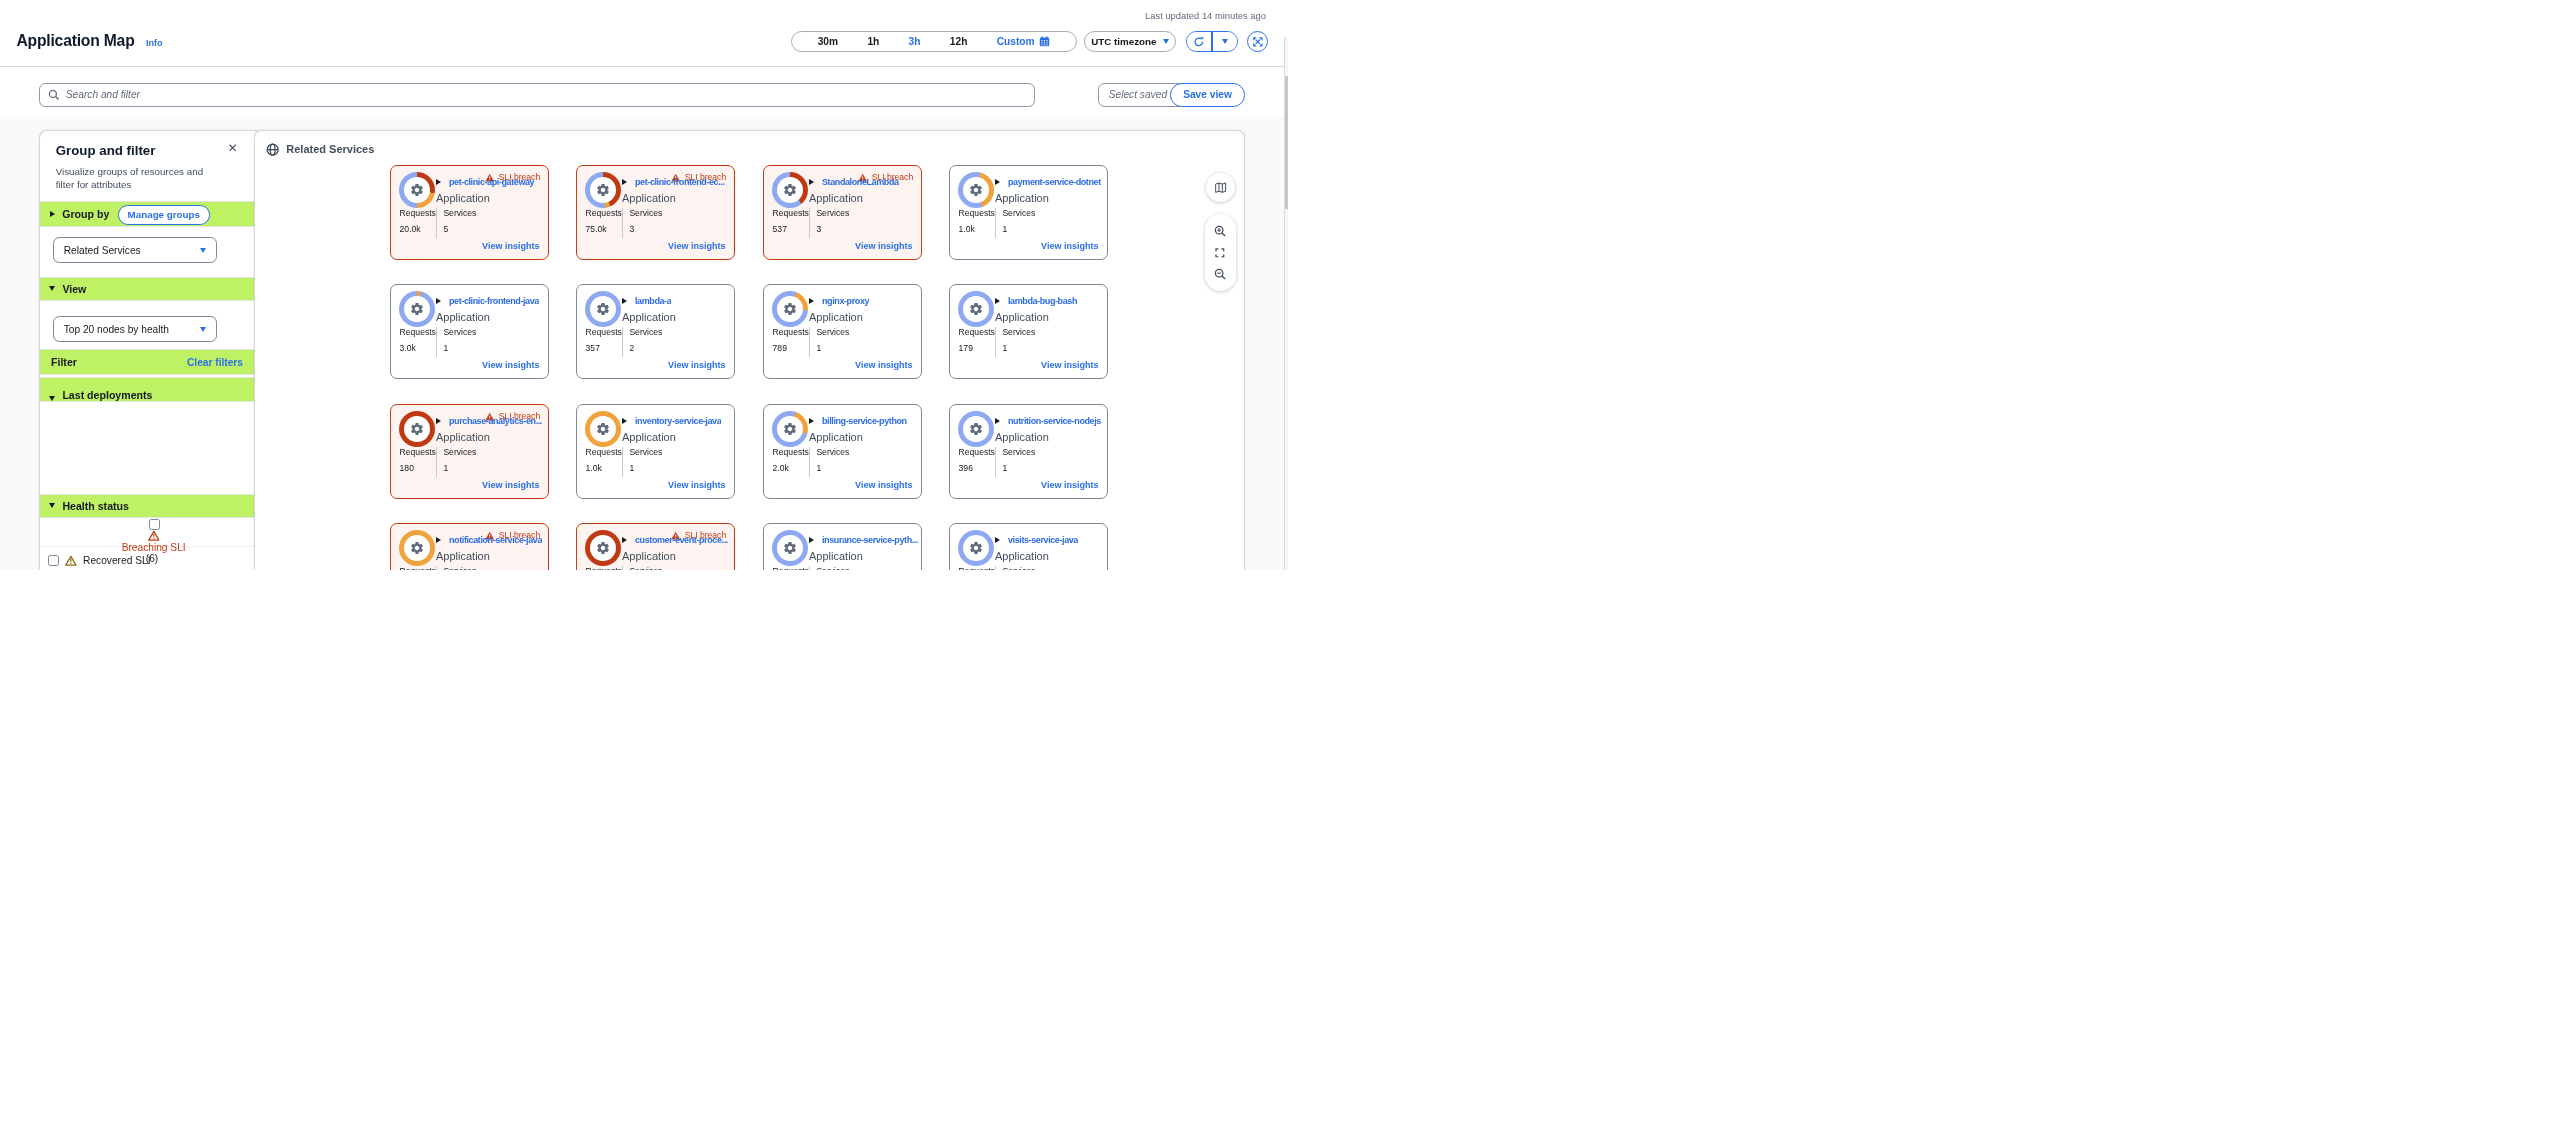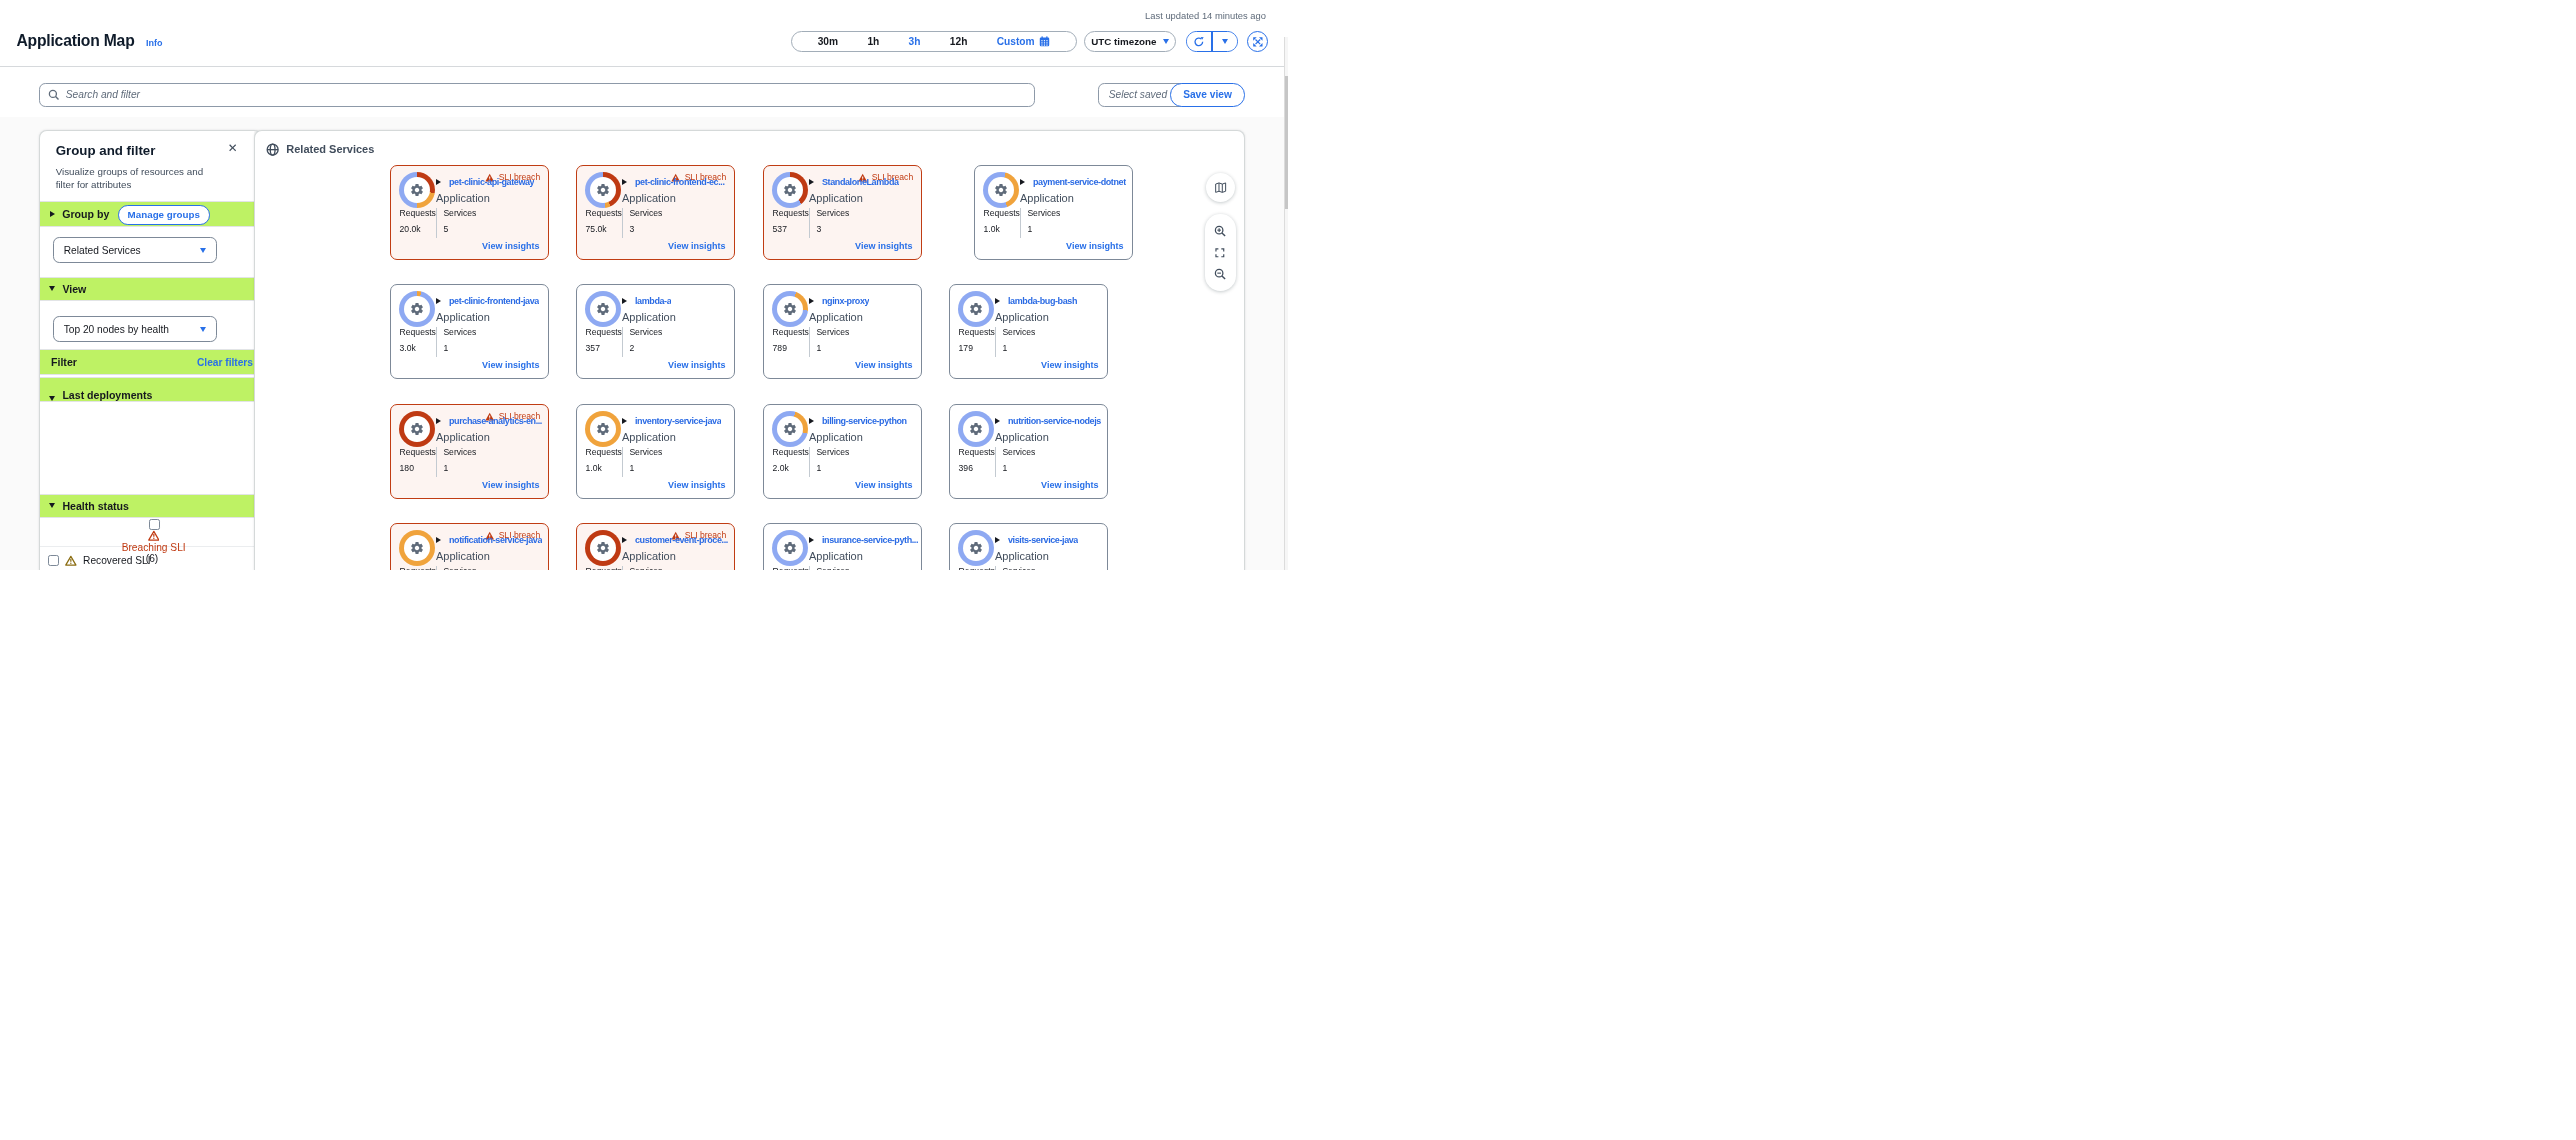"payment-service-dotnet" div.card { margin-left: 25px -> none }
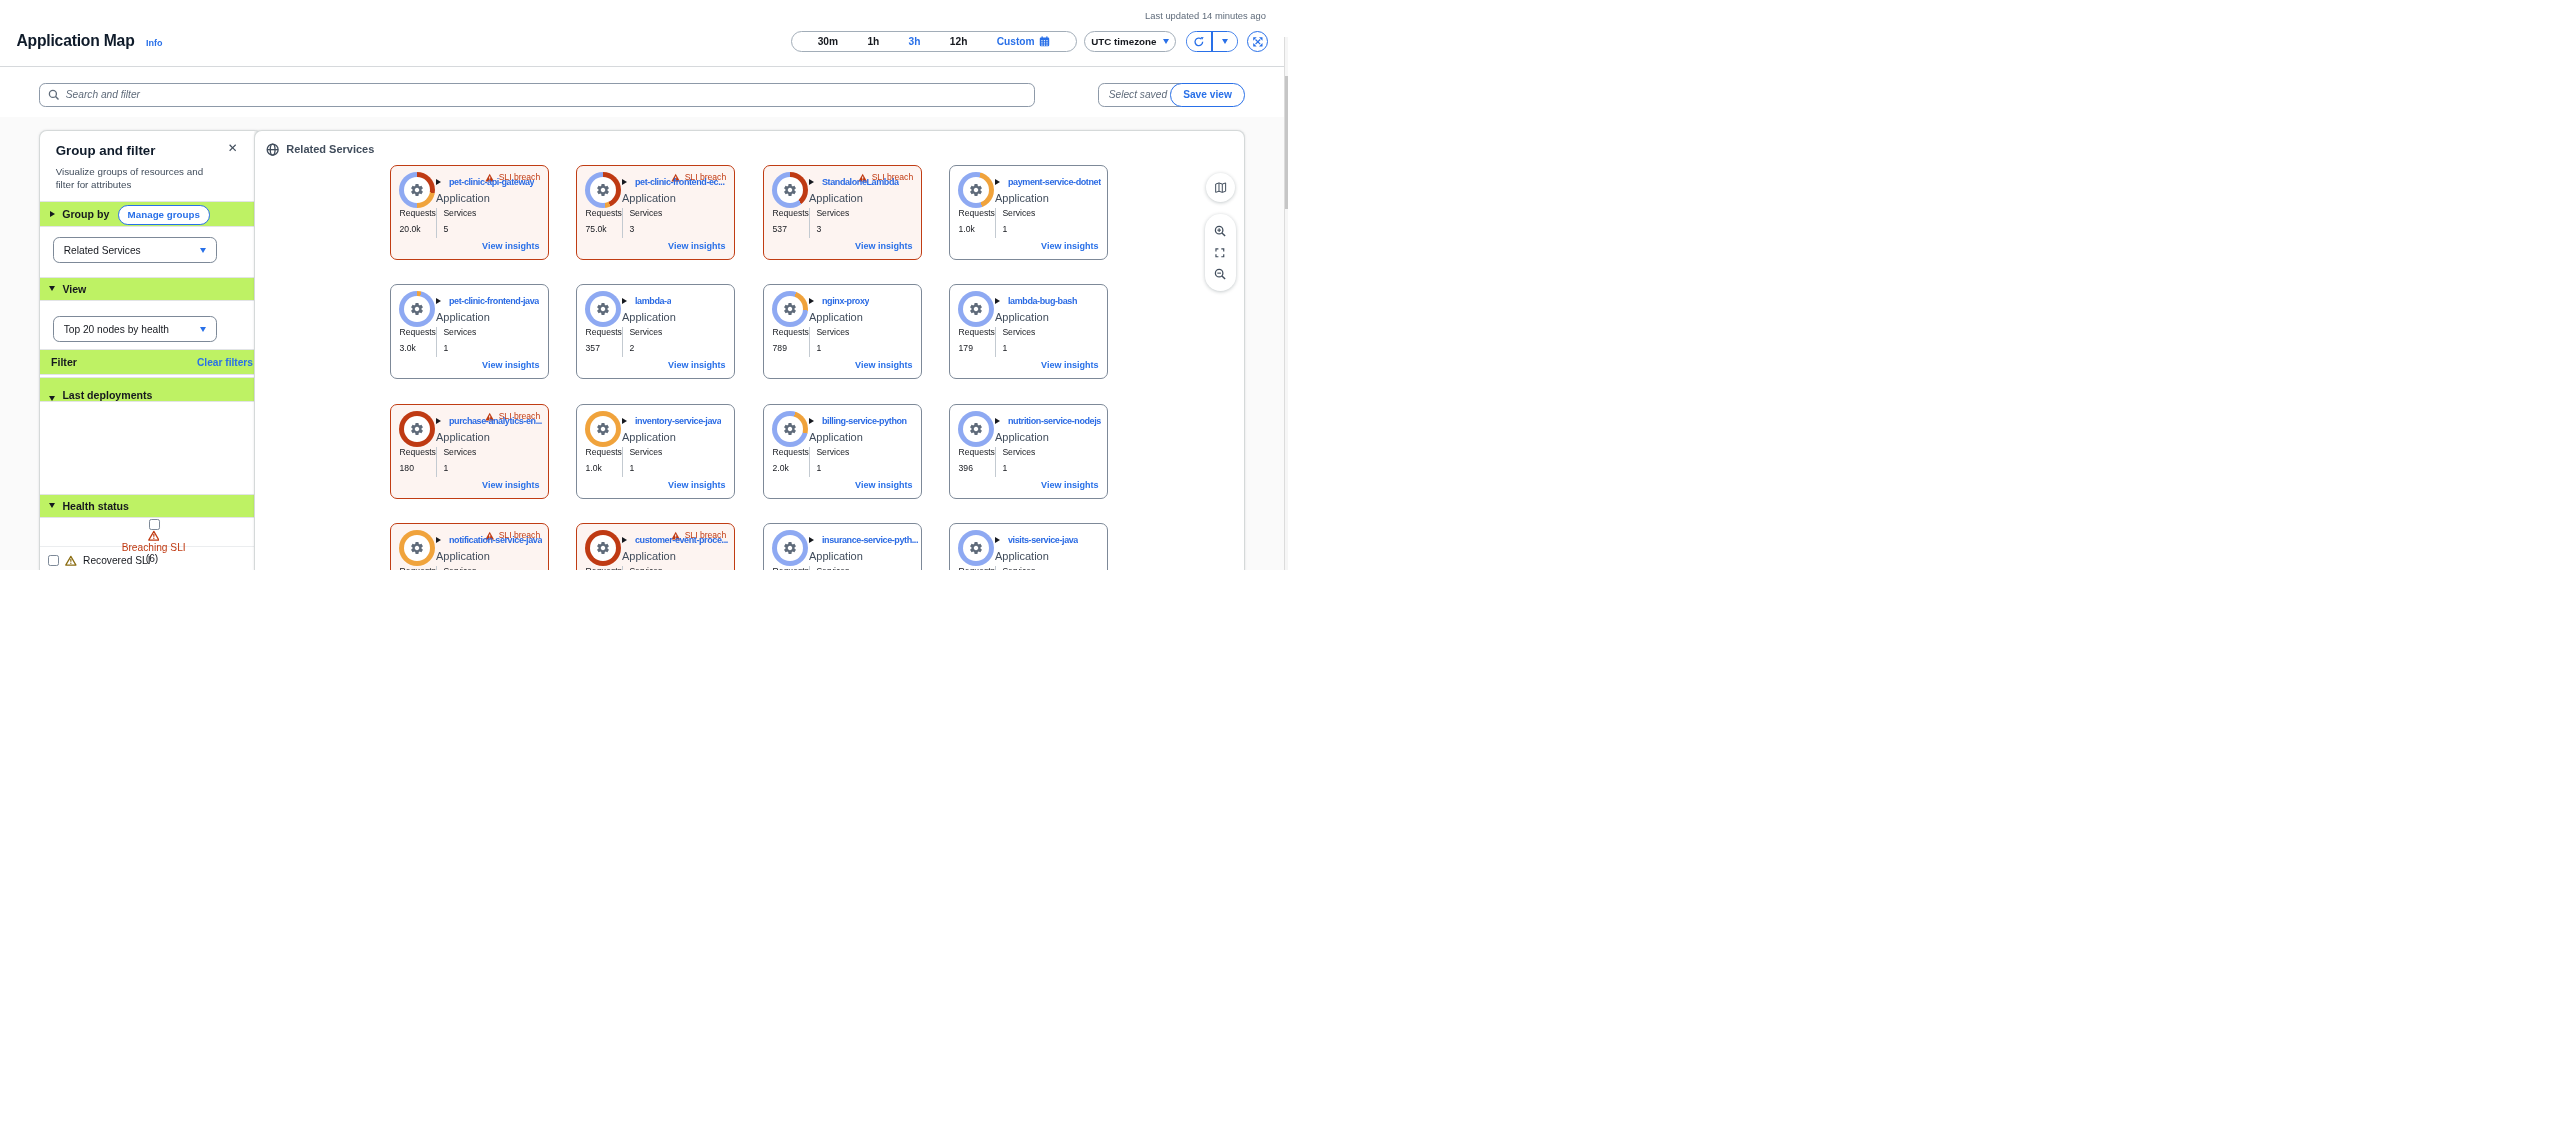"Clear filters" .clear-filters { right: 8px -> 18px }
